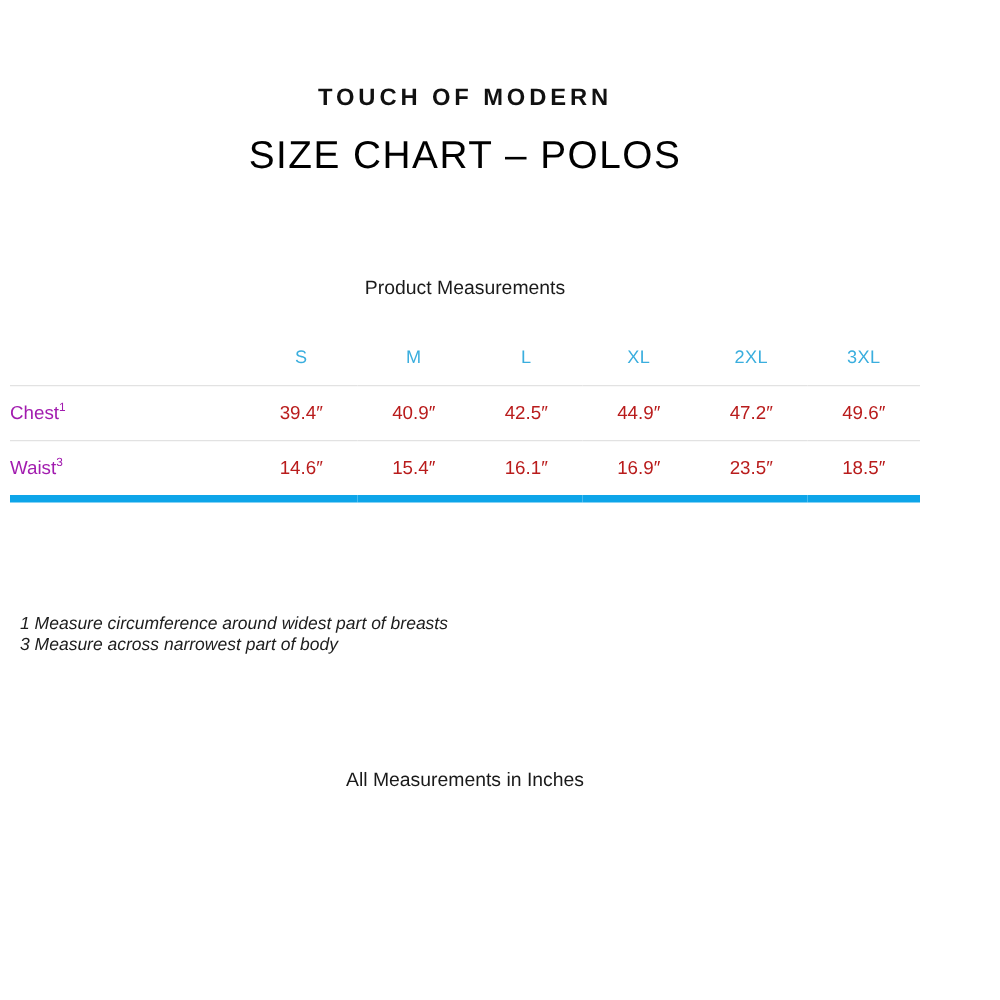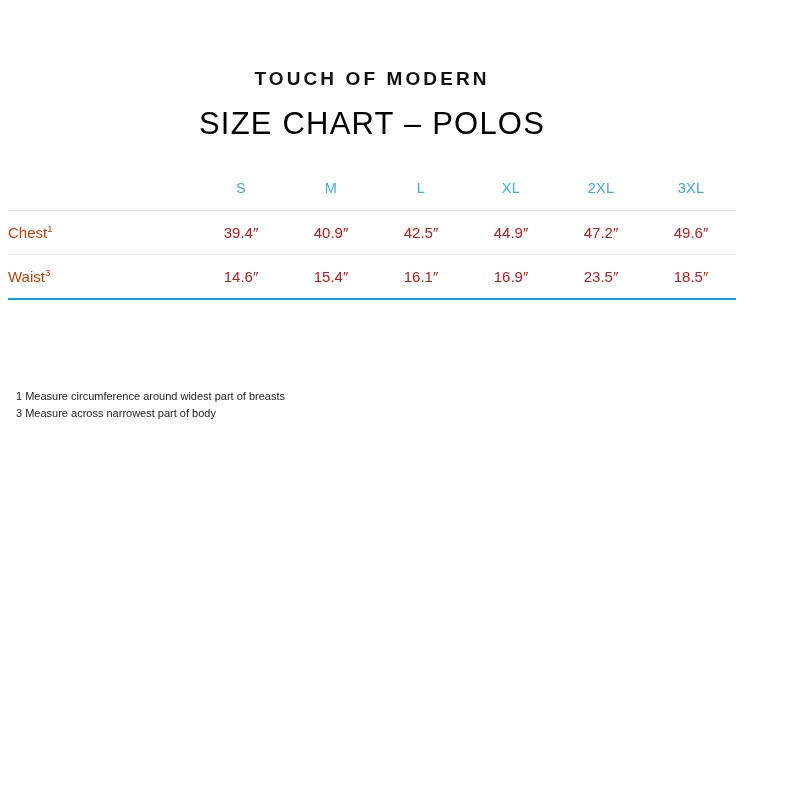"Product Measurements" div.section-heading { html: none -> <div>Product Measurements</div> }
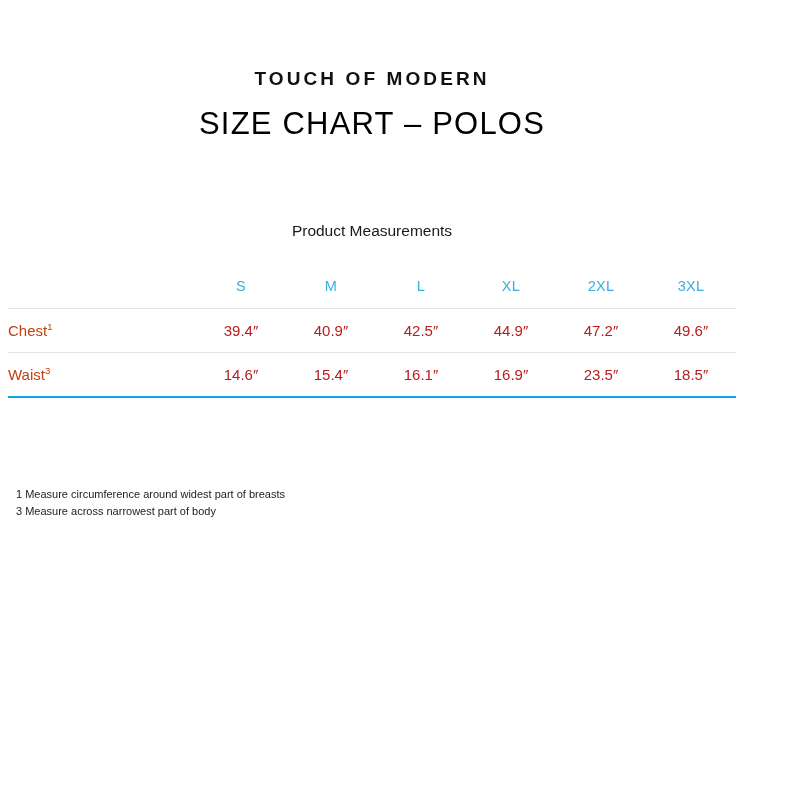"Chest1" tbody td.row-label { color: #c2410c -> #a21caf }
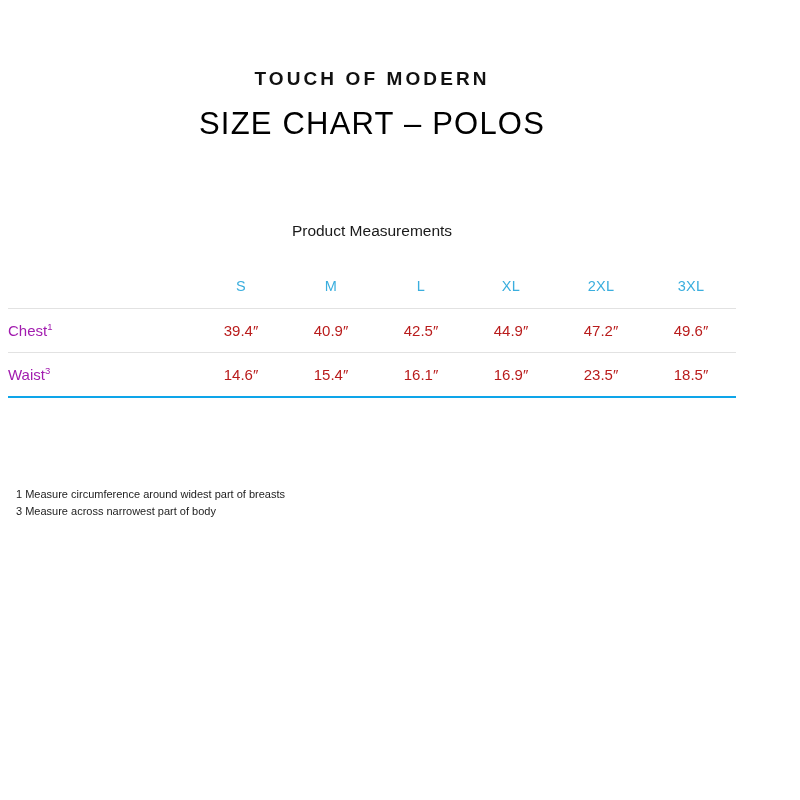"Waist3" tbody tr:last-child { border-bottom: 2px solid #0ea5e9 -> 6px solid #0ea5e9 }
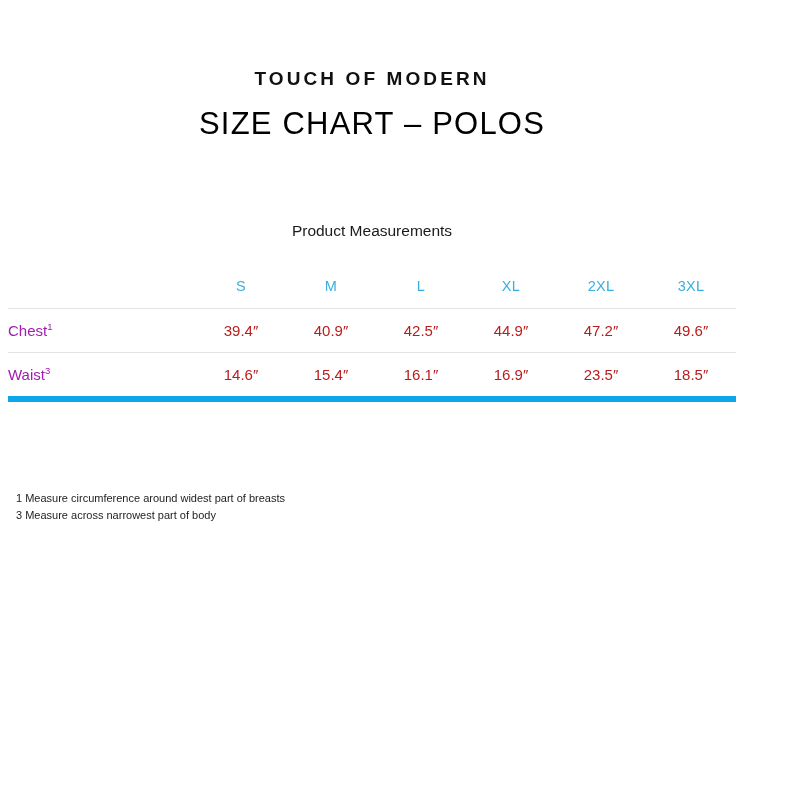"1 Measure circumference around widest" .footnote { font-size: 11px -> 14px; font-style: none -> italic }
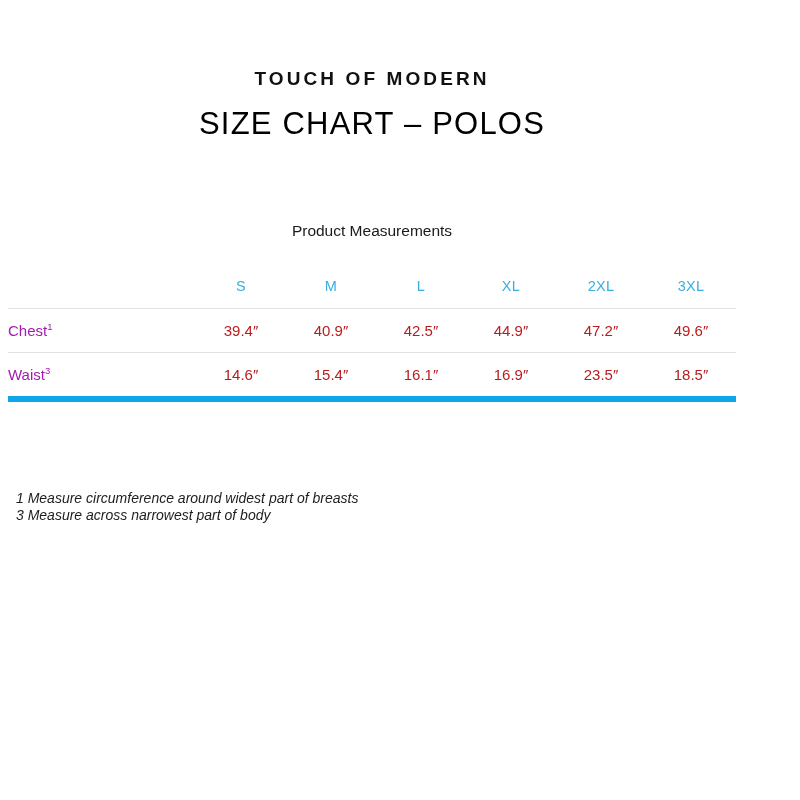"All Measurements in Inches" div.bottom-note { html: none -> <div>All Measurements in Inches</div> }
